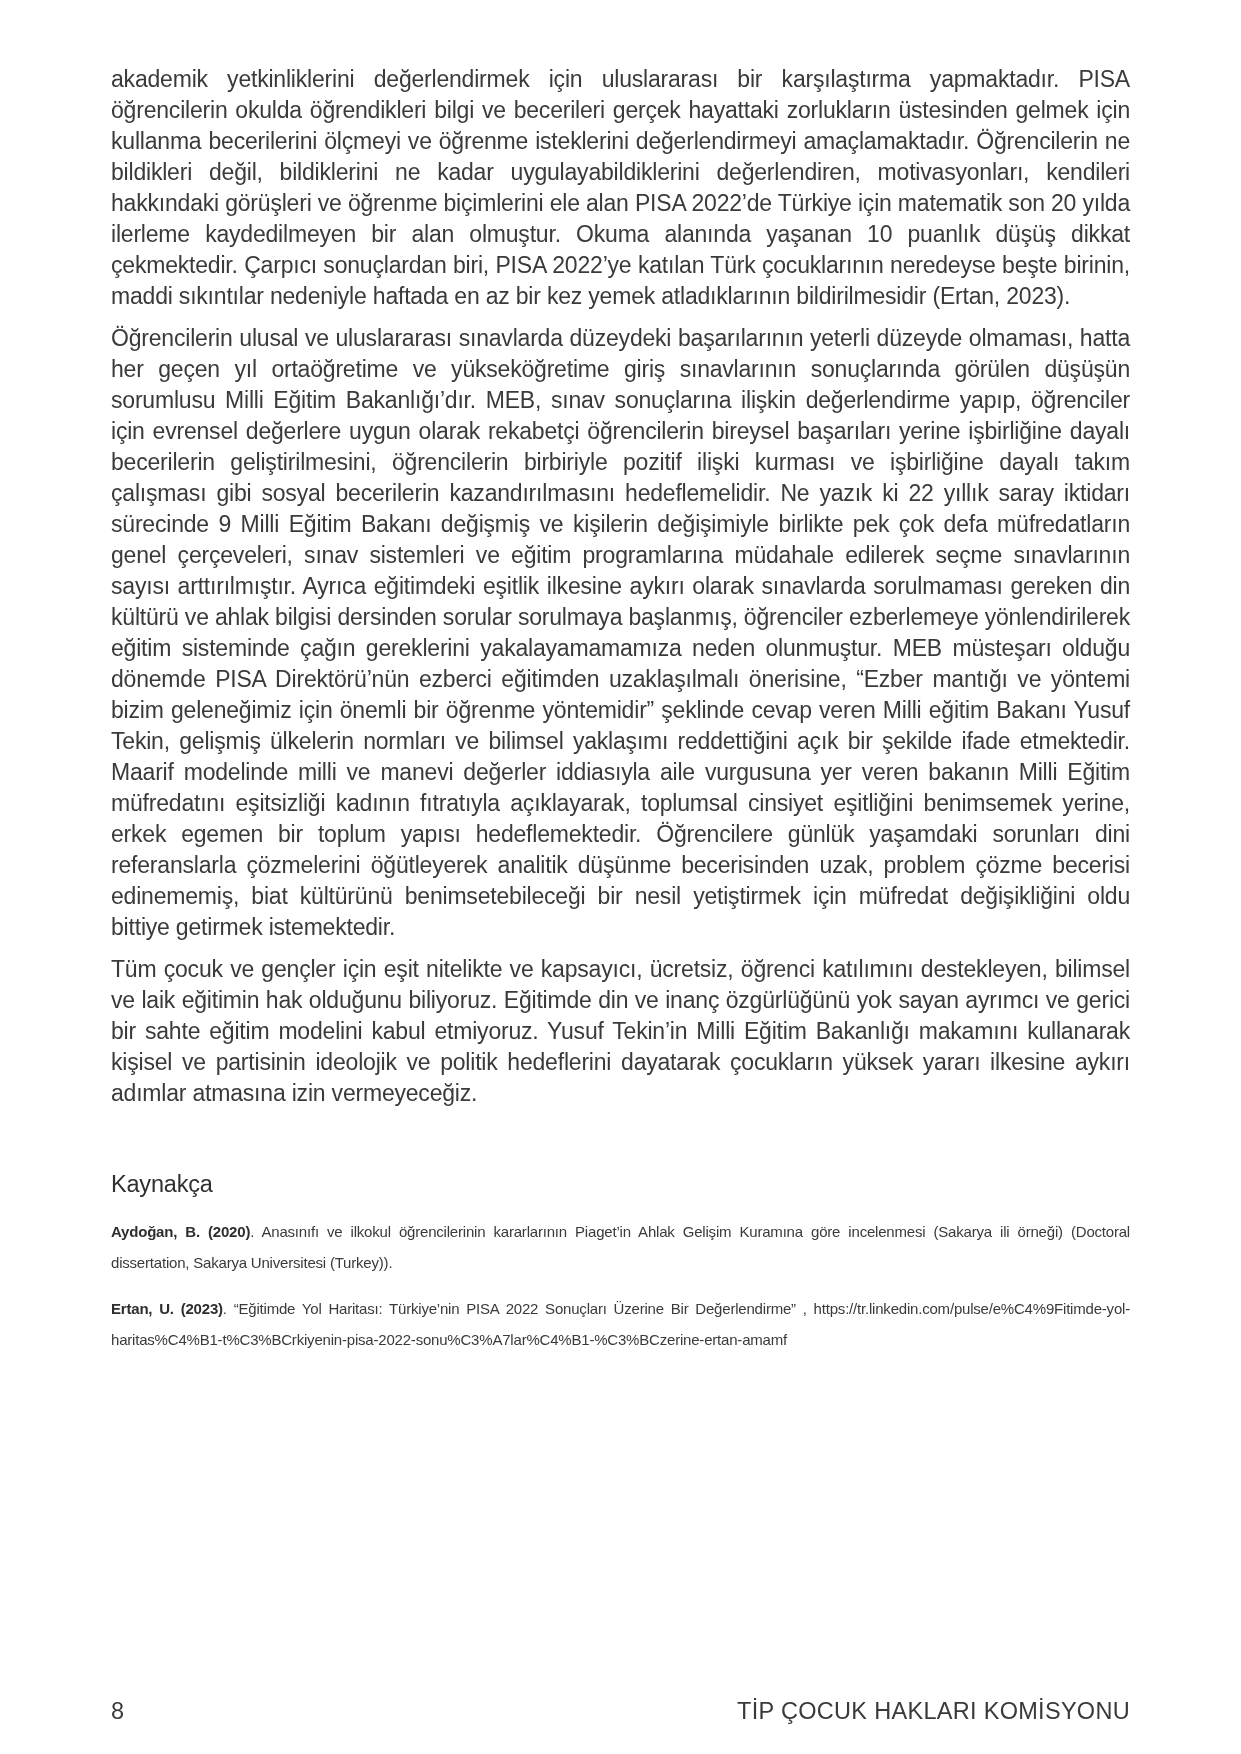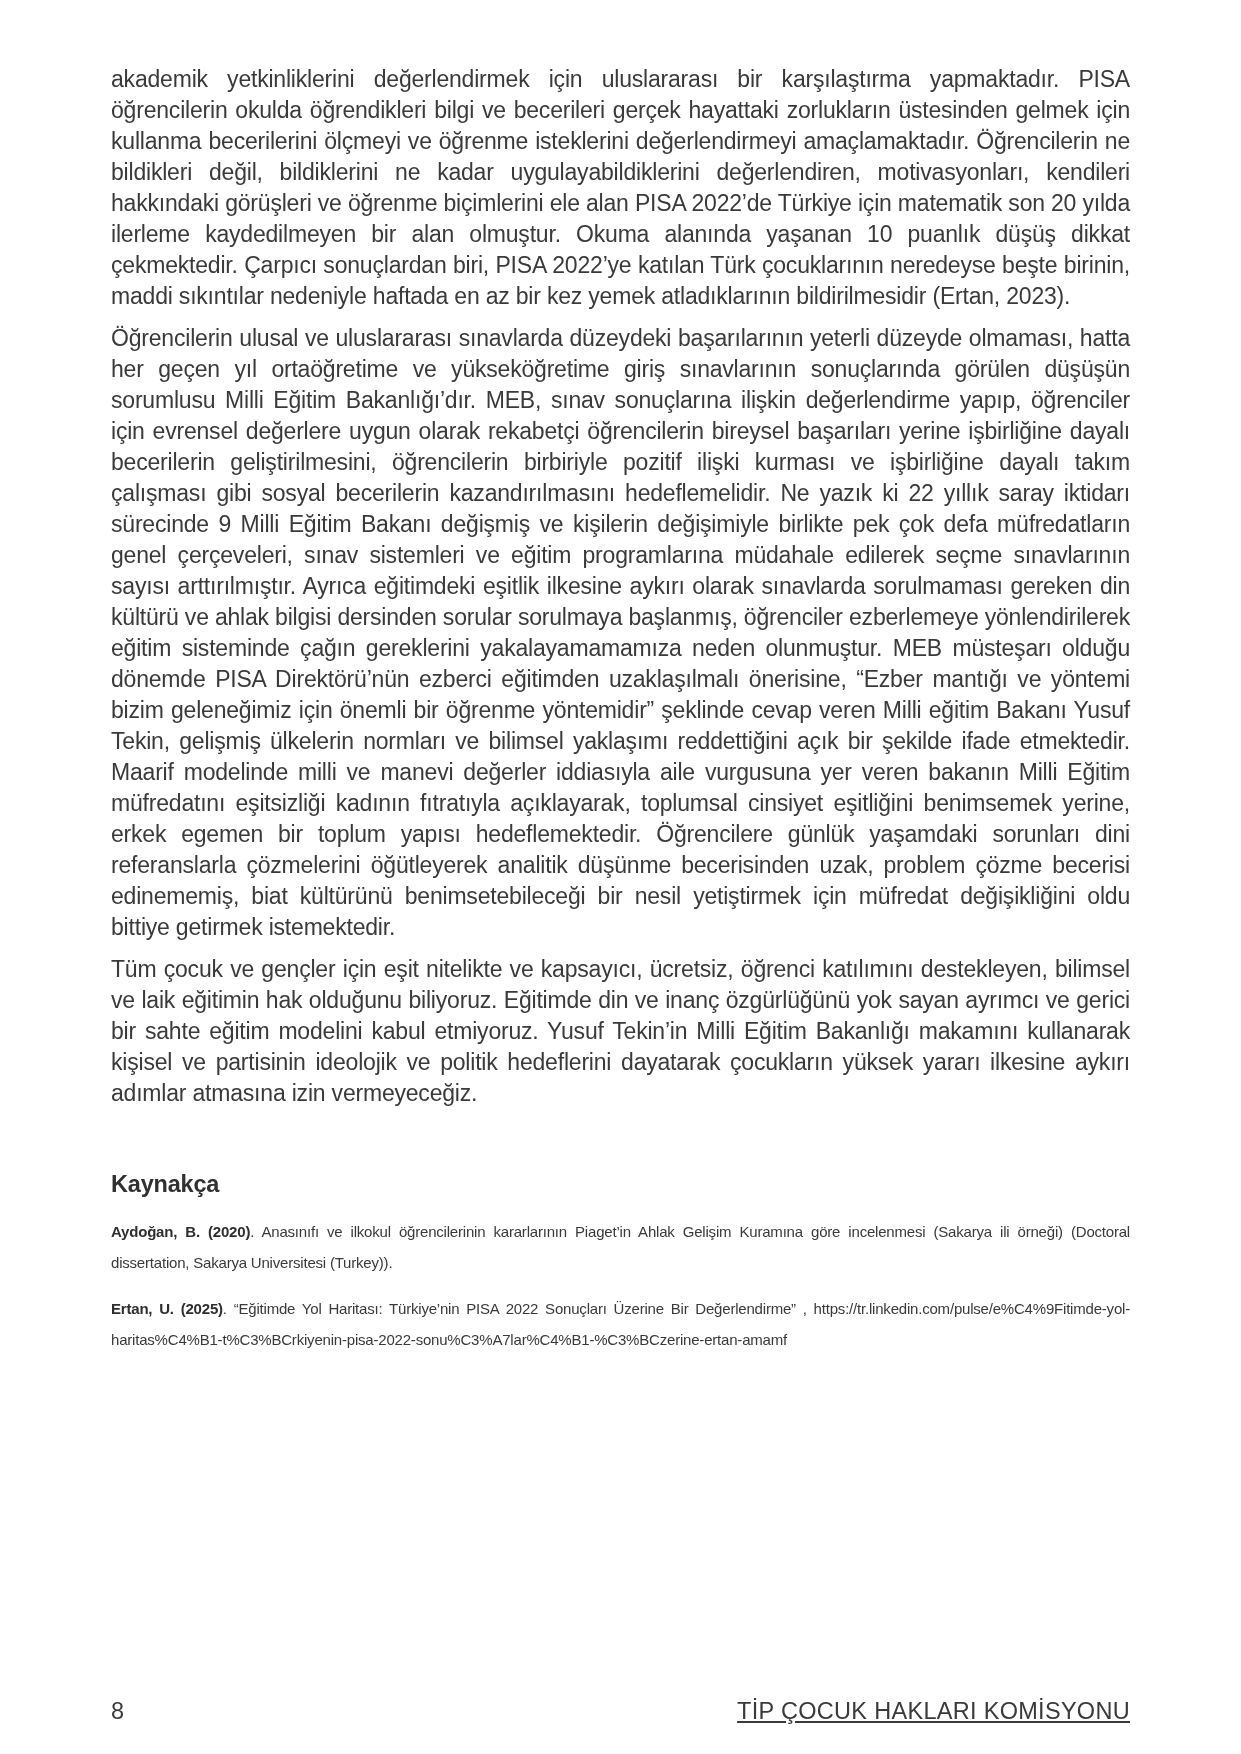"Kaynakça" h2.refs-heading { font-weight: bold -> normal }
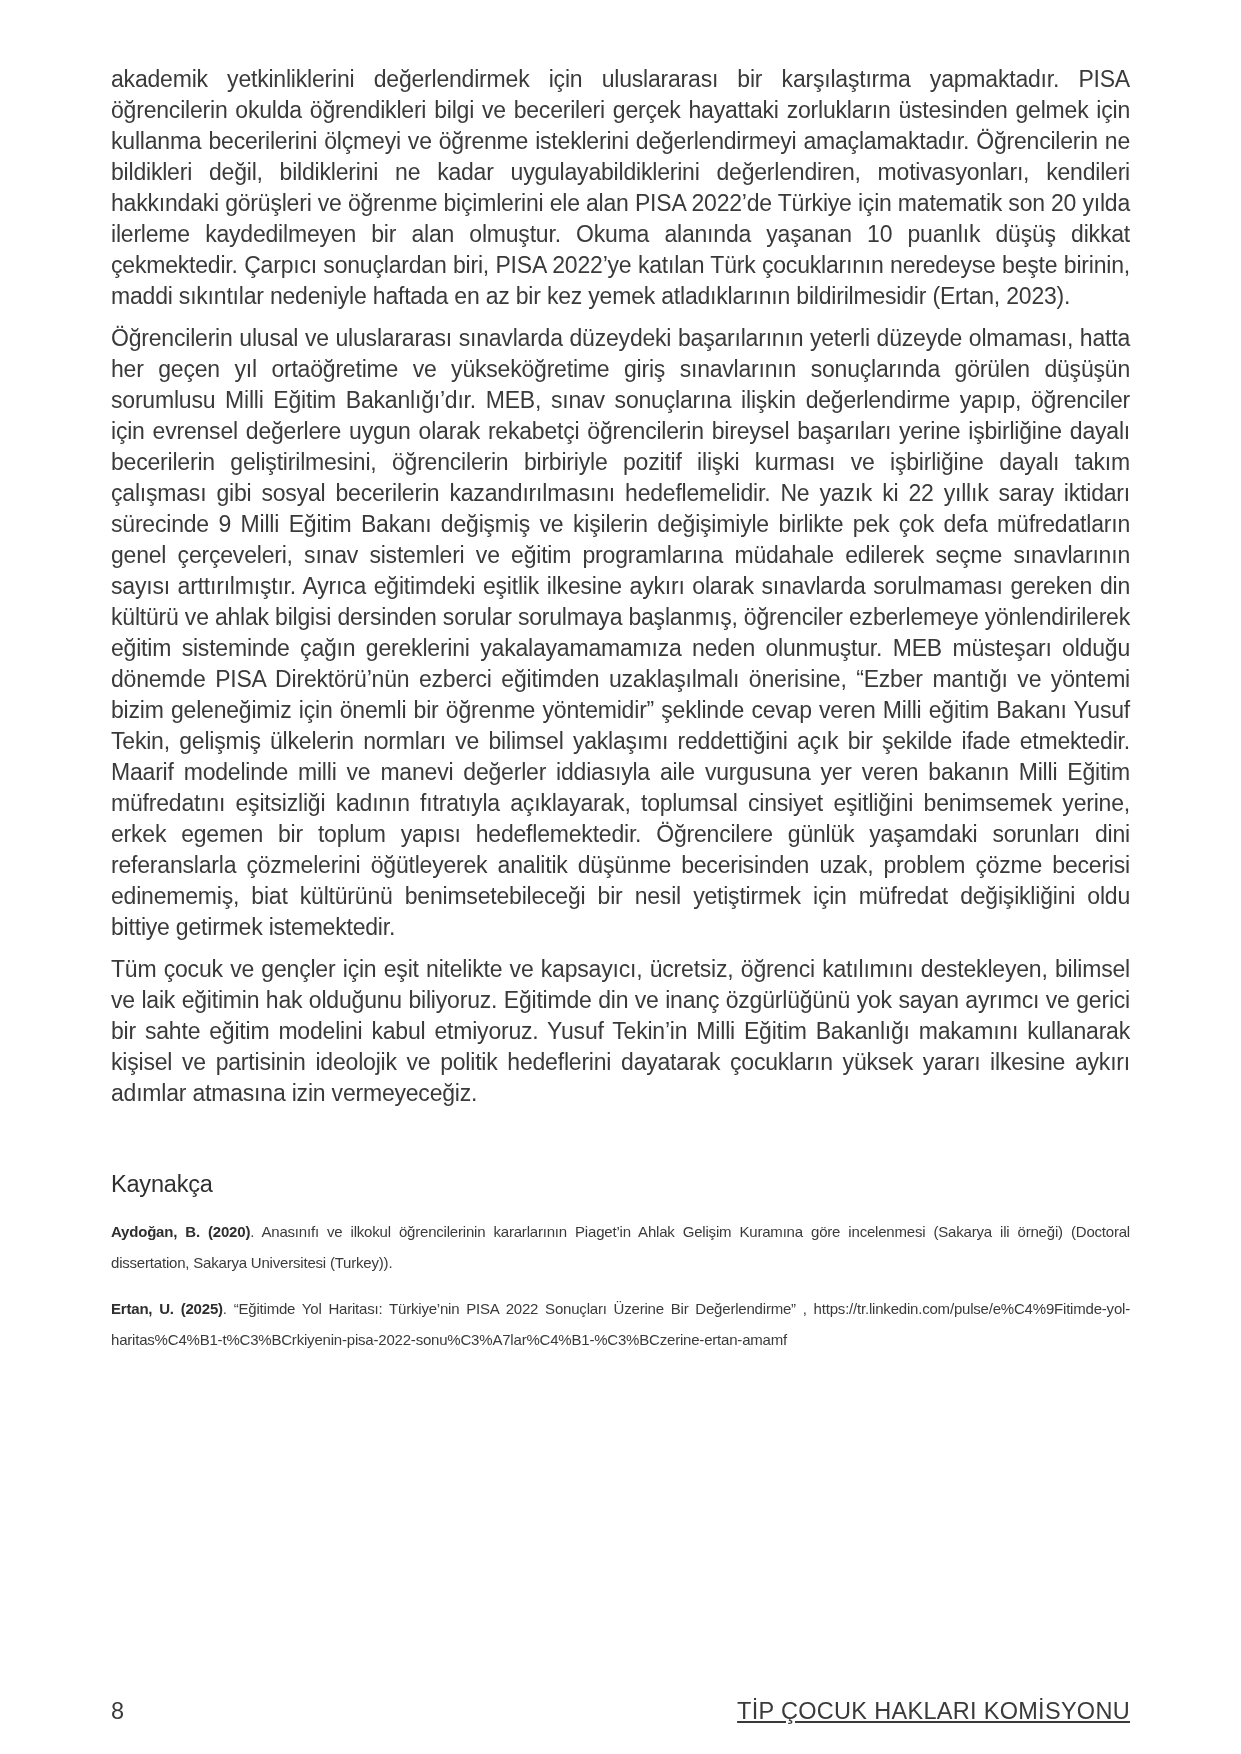"Ertan, U. (2025)" span.ref-authors { text: 2025 -> 2023 }
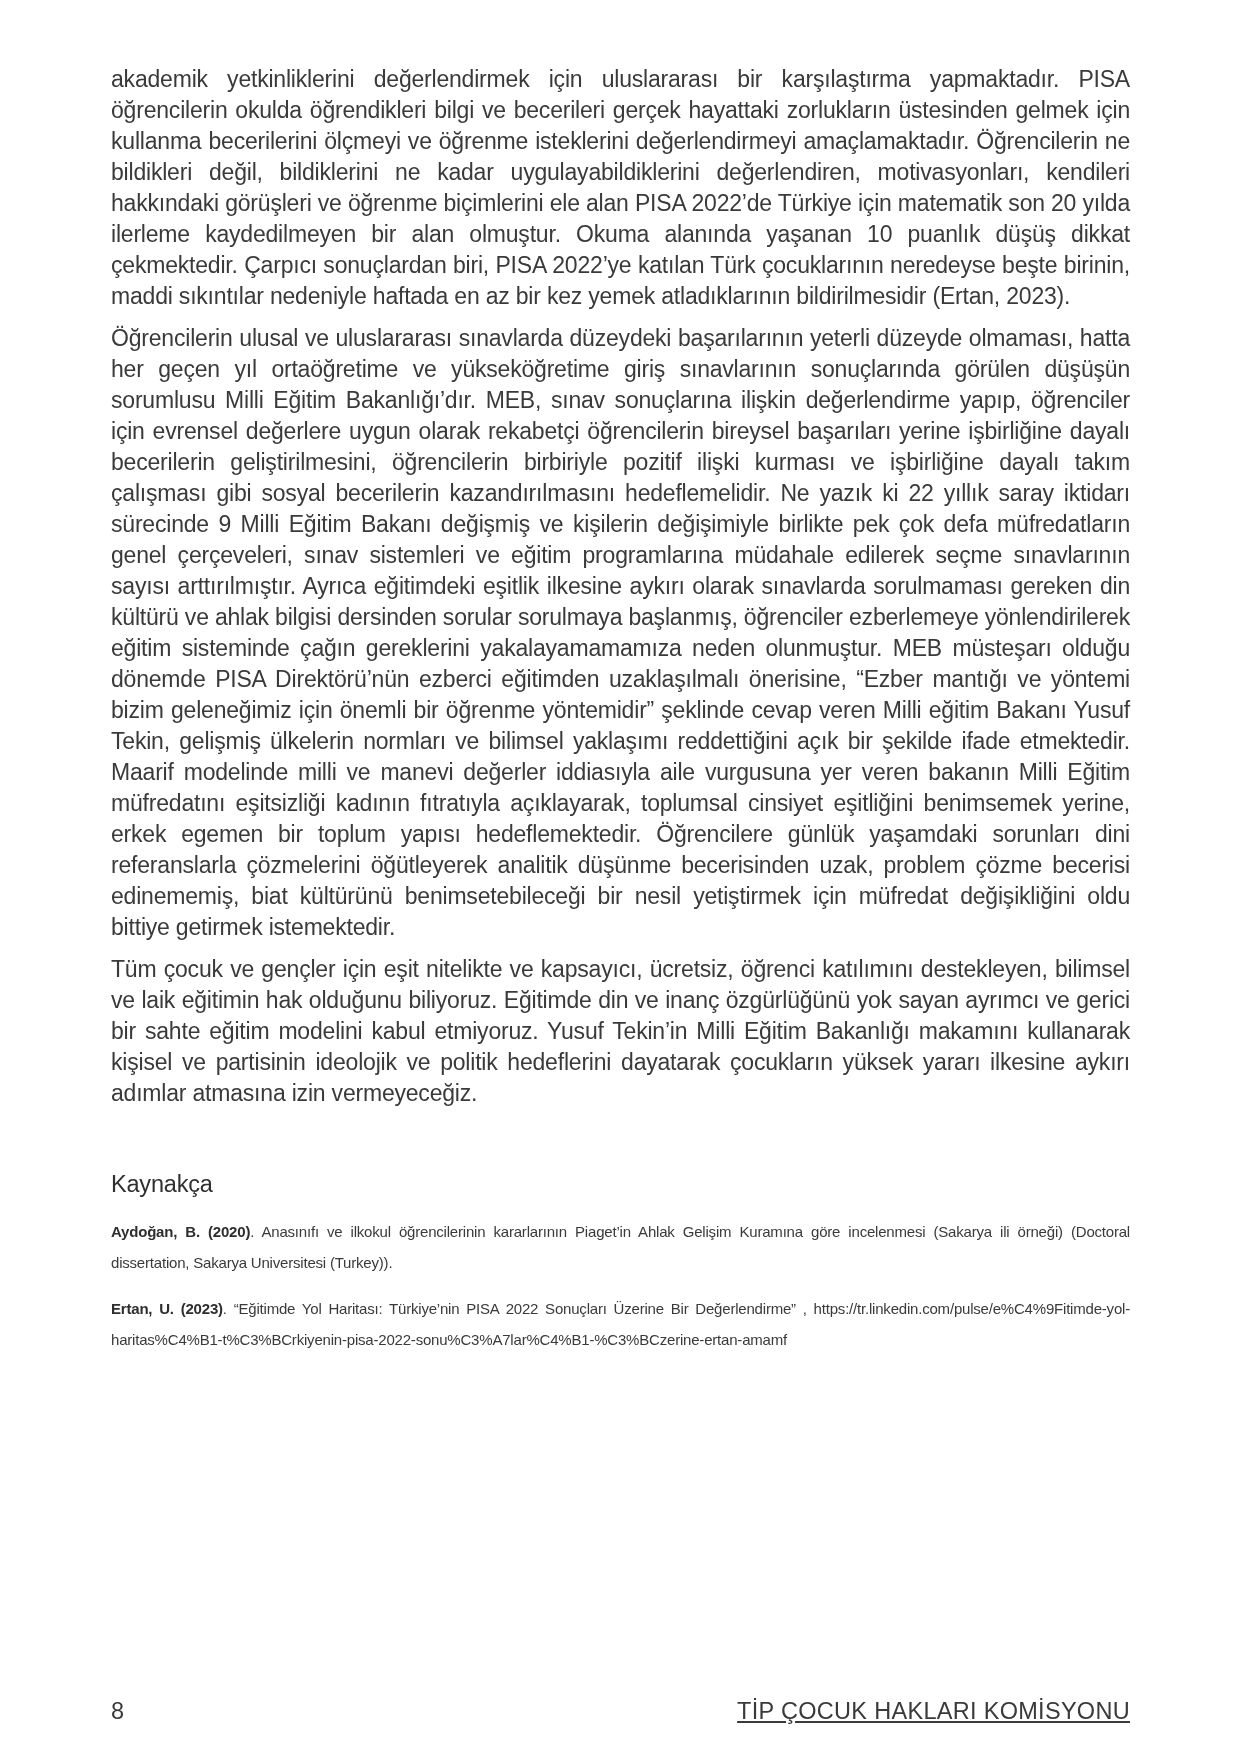"TİP ÇOCUK HAKLARI KOMİSYONU" .footer-org { text-decoration: underline -> none }
